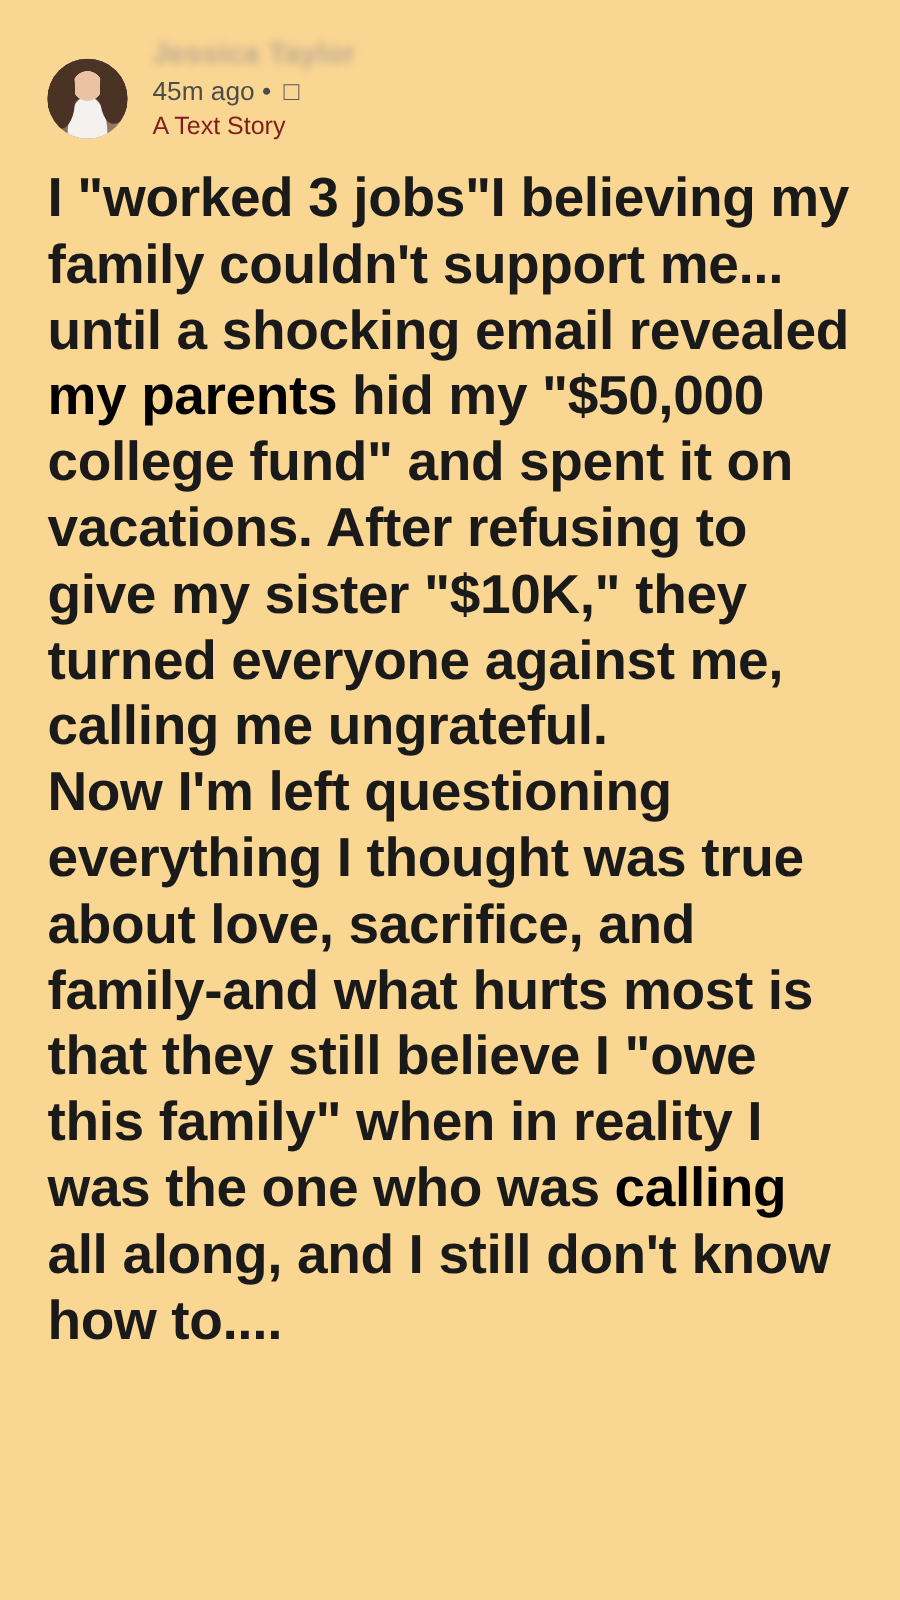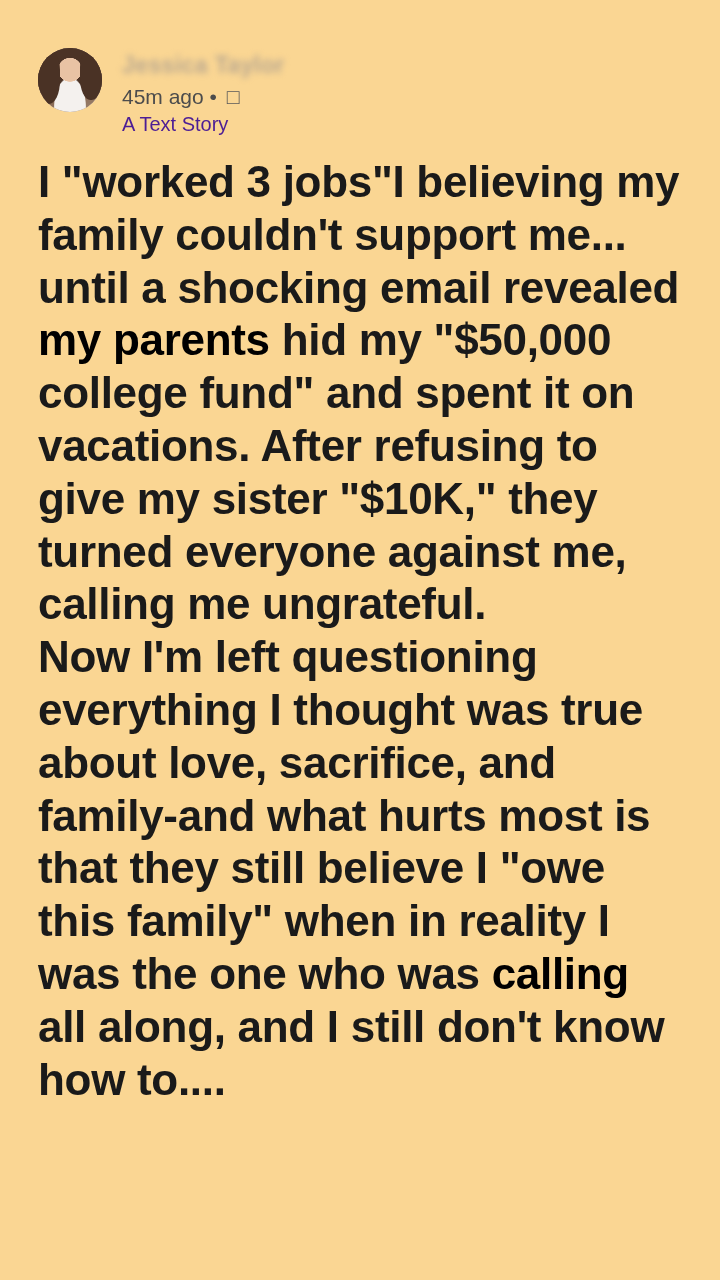"45m ago • □" .header { align-items: flex-start -> flex-end; padding: 48px 0 0 38px -> 25px 0 0 38px }
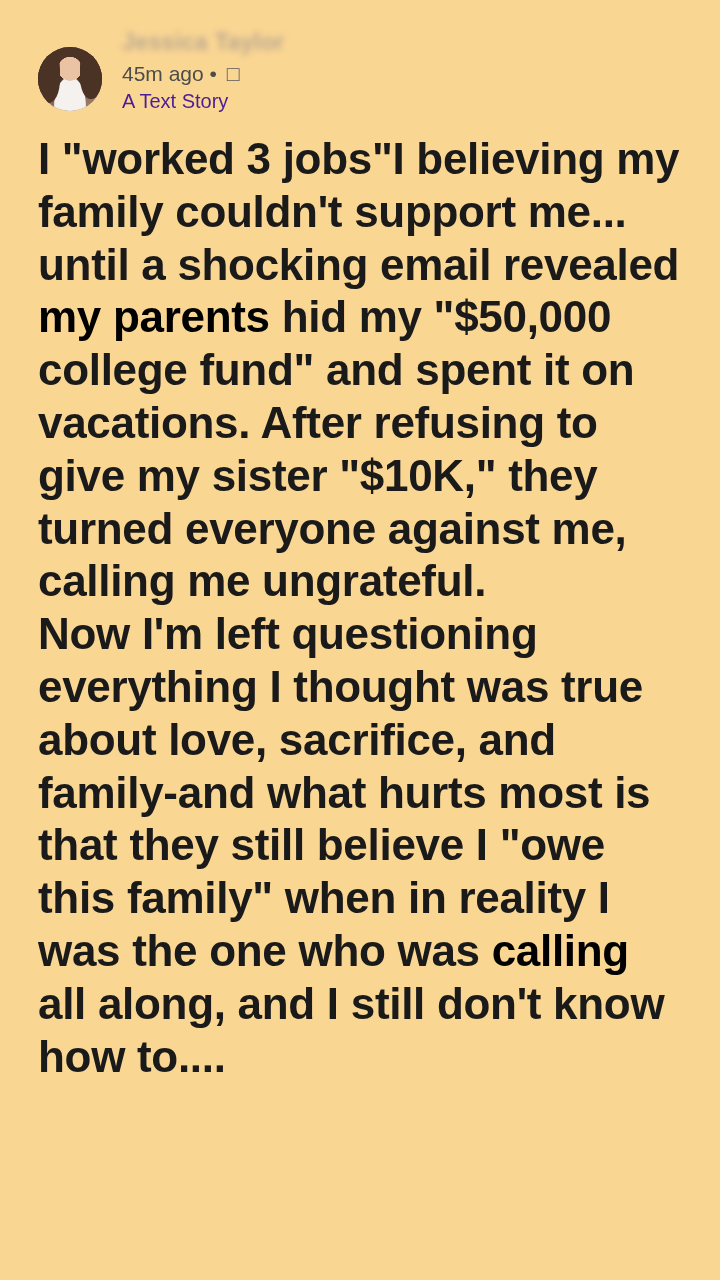"A Text Story" .story-label { color: #4c1d95 -> #7f1d1d }
